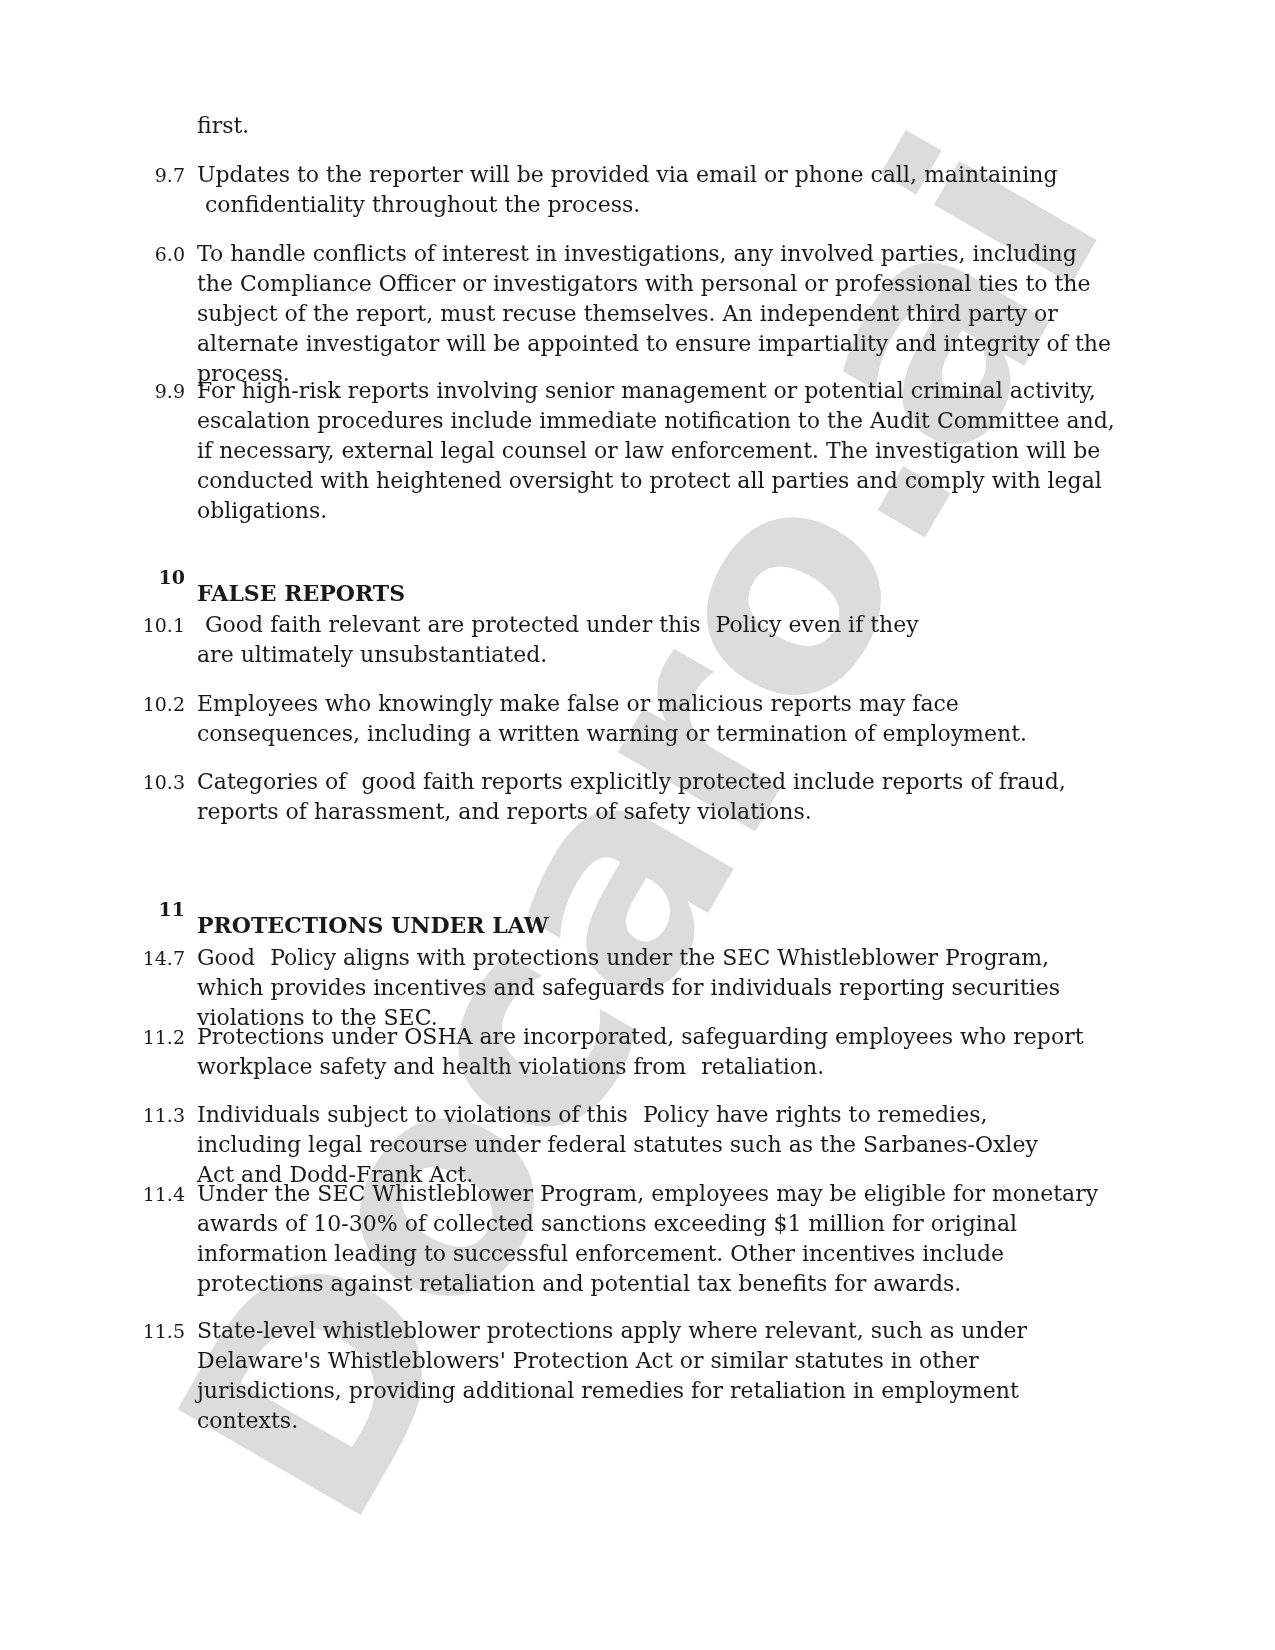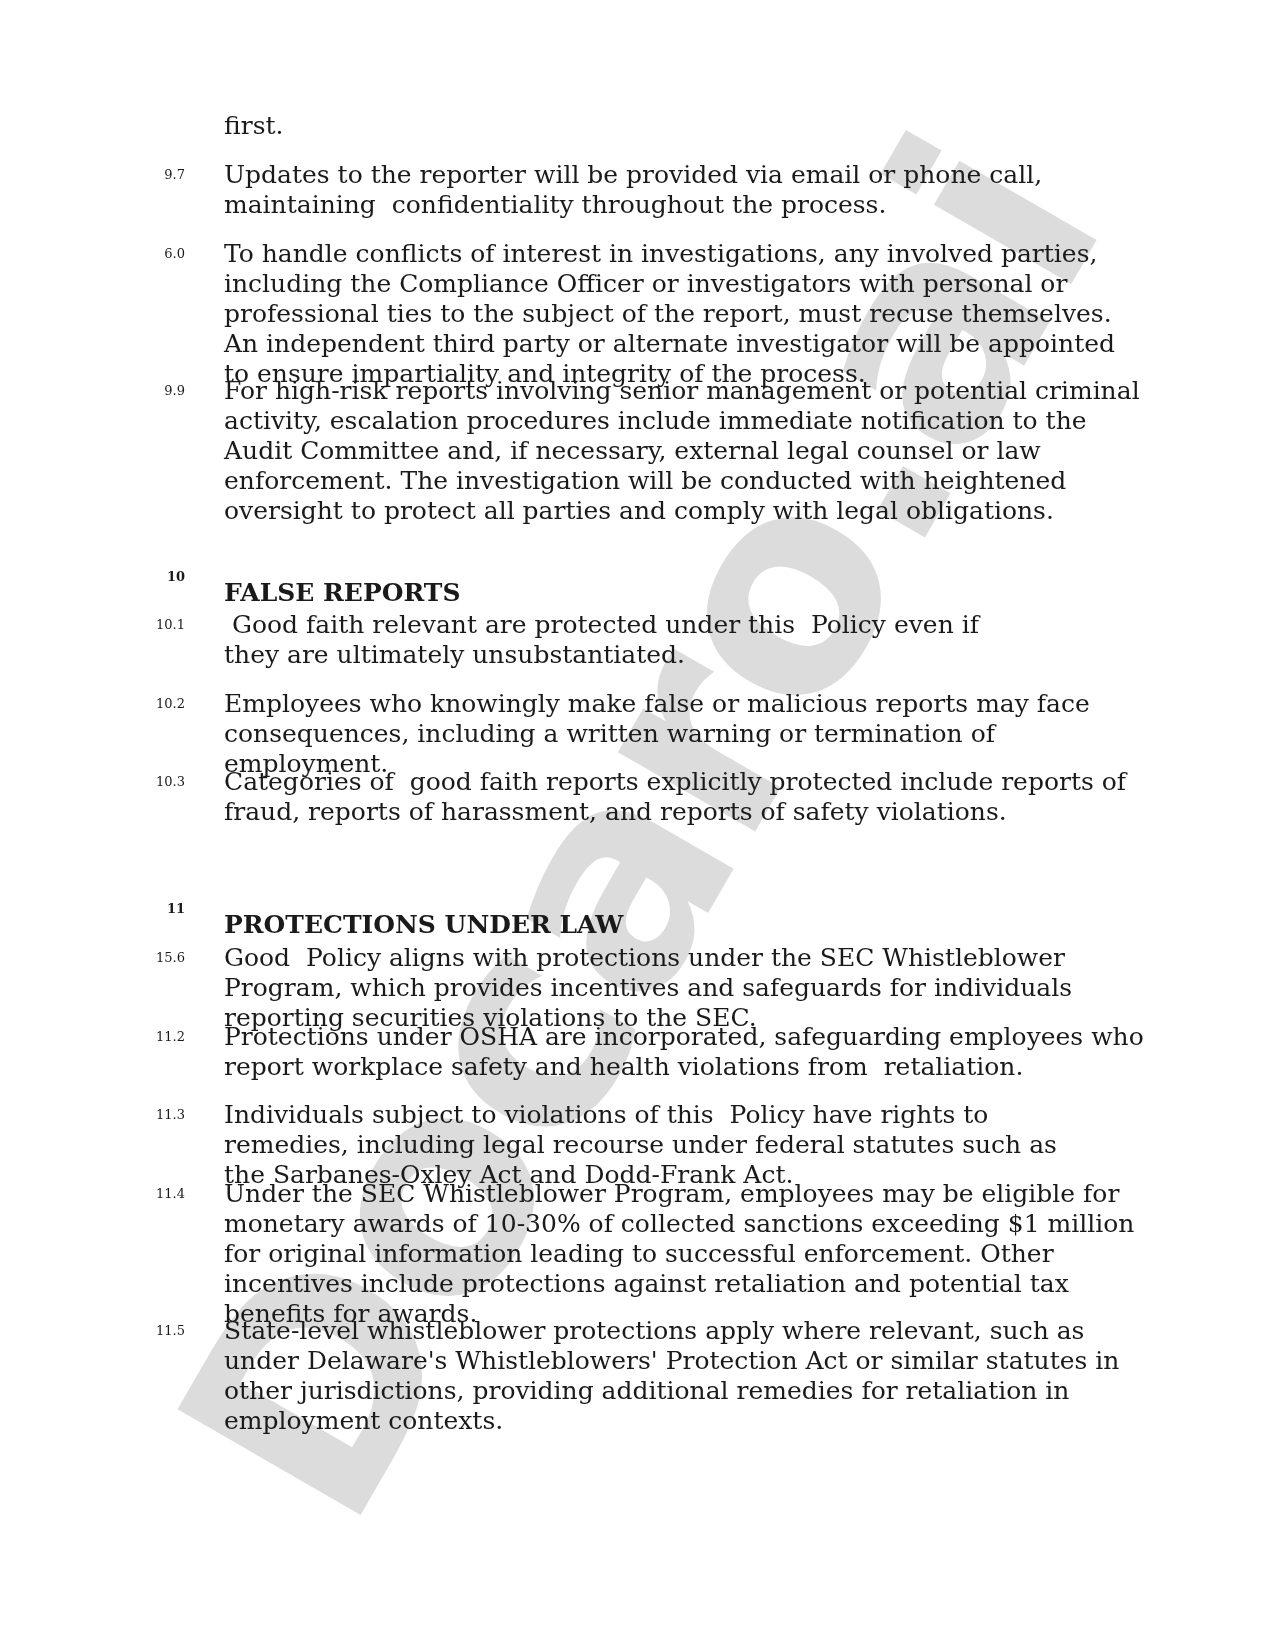"first." .text { font-size: 25px -> 22px; left: 224px -> 197px }
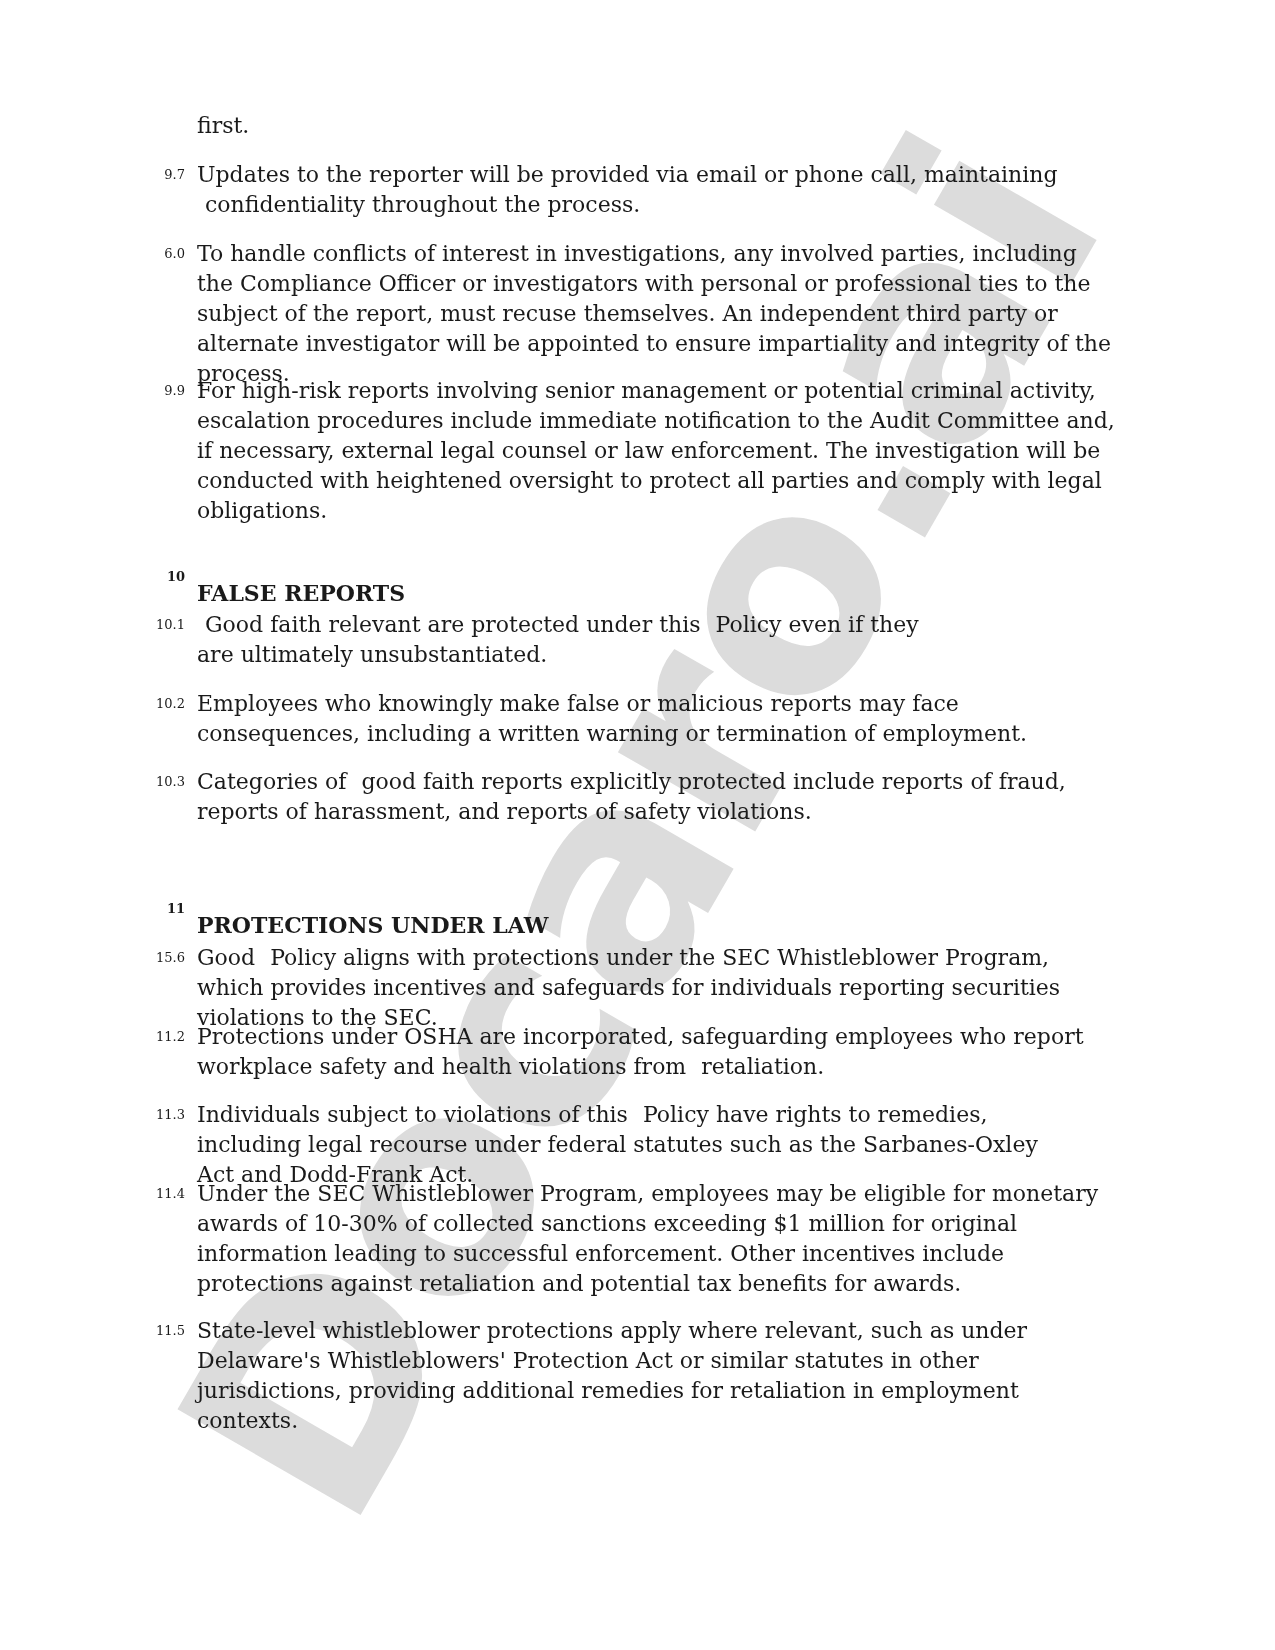"9.7" .num { font-size: 13px -> 19px }
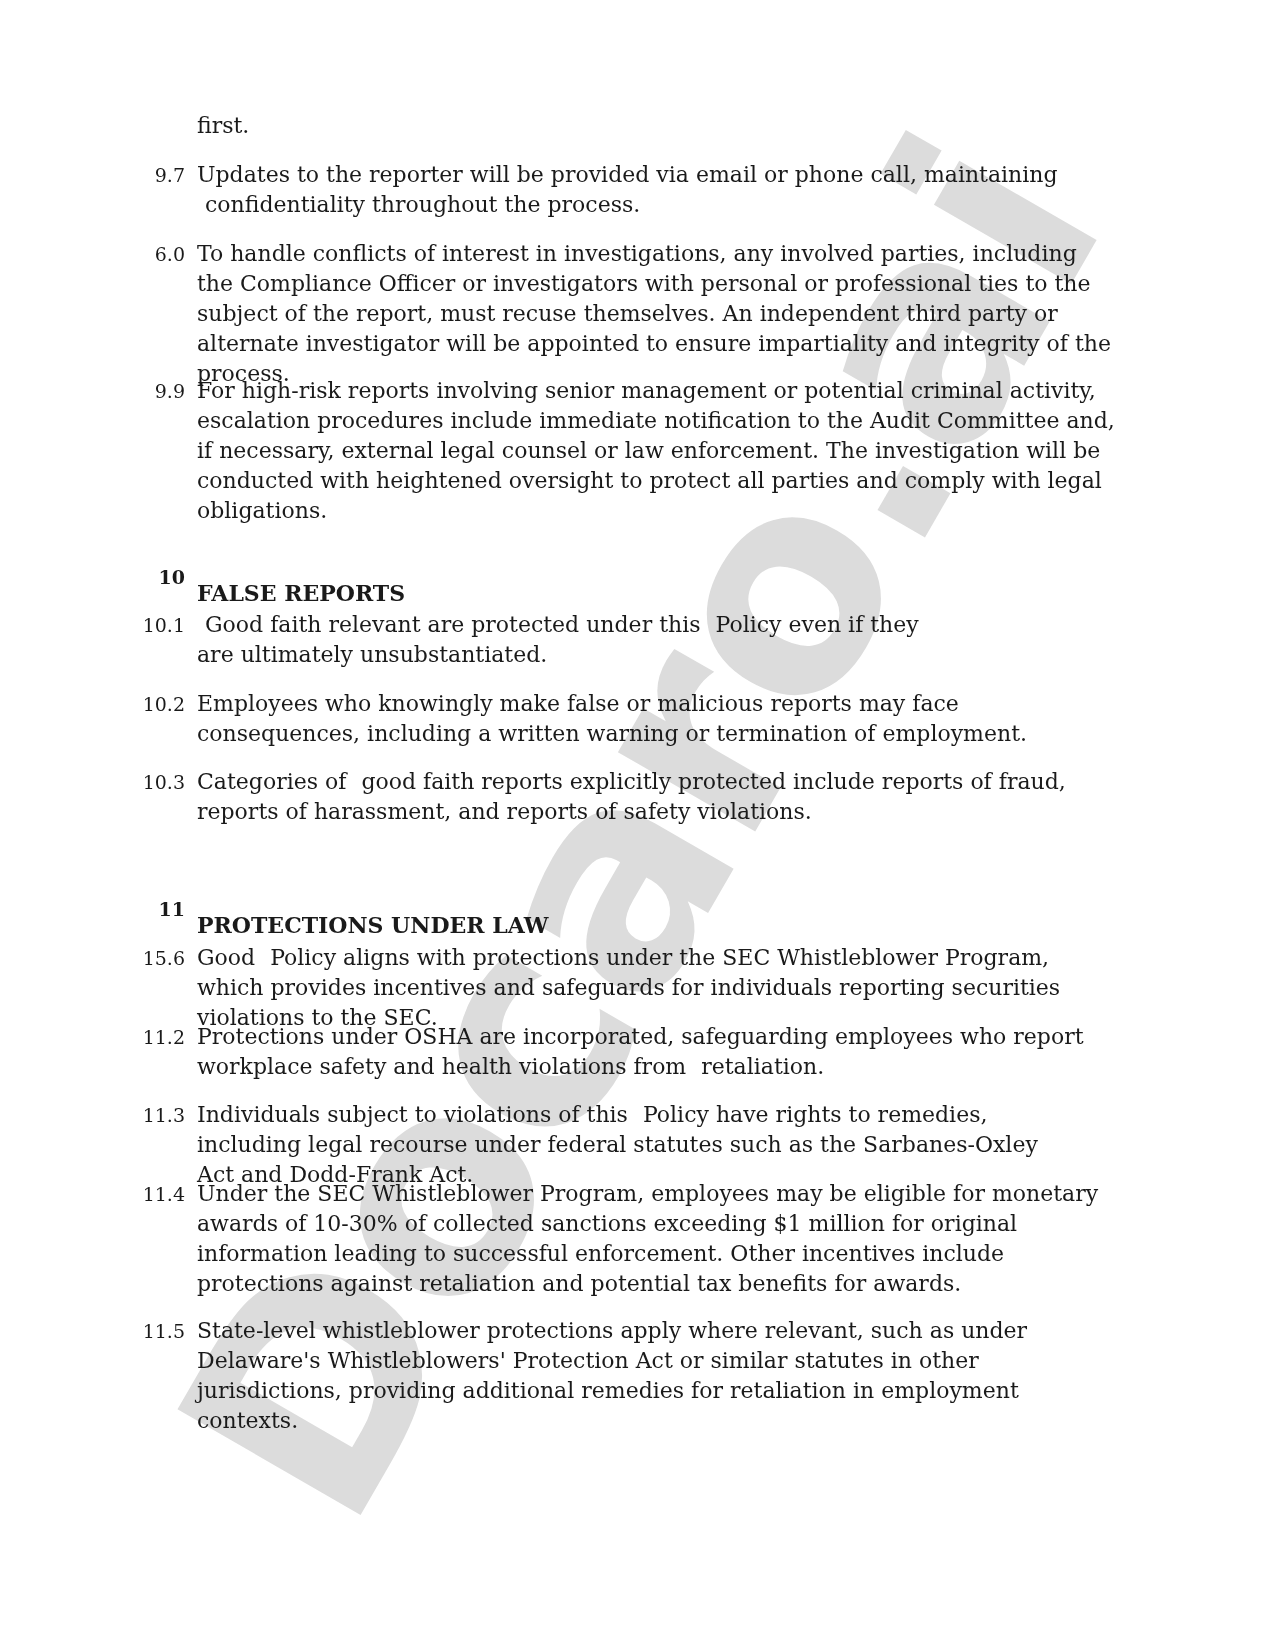"15.6" div.num { text: 15.6 -> 14.7 }
